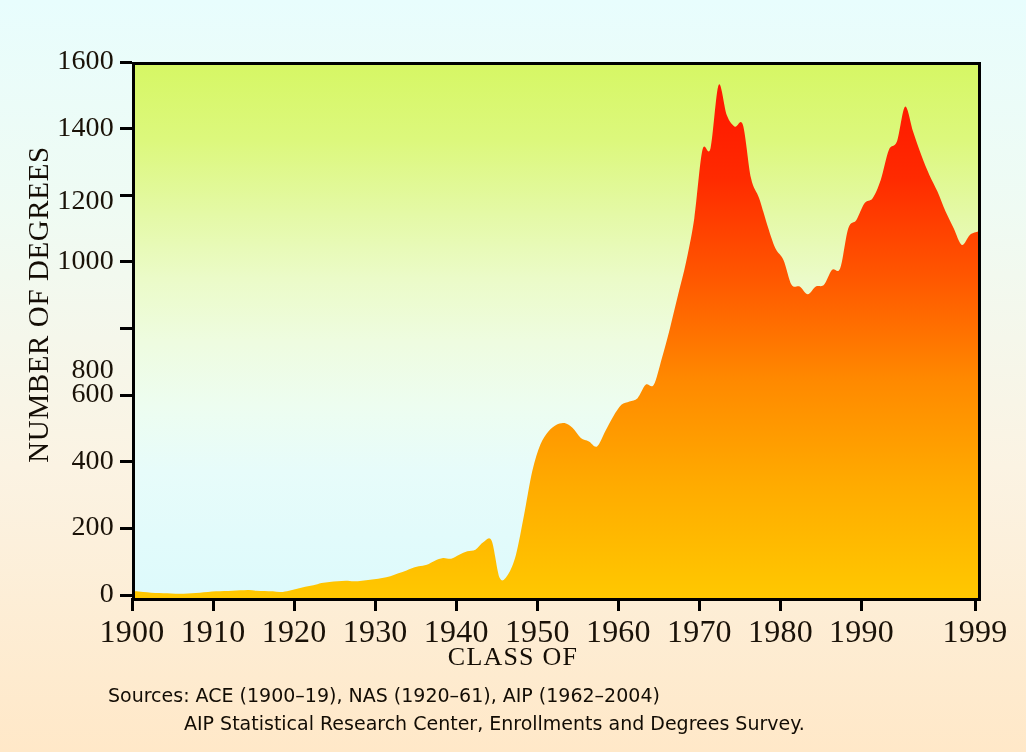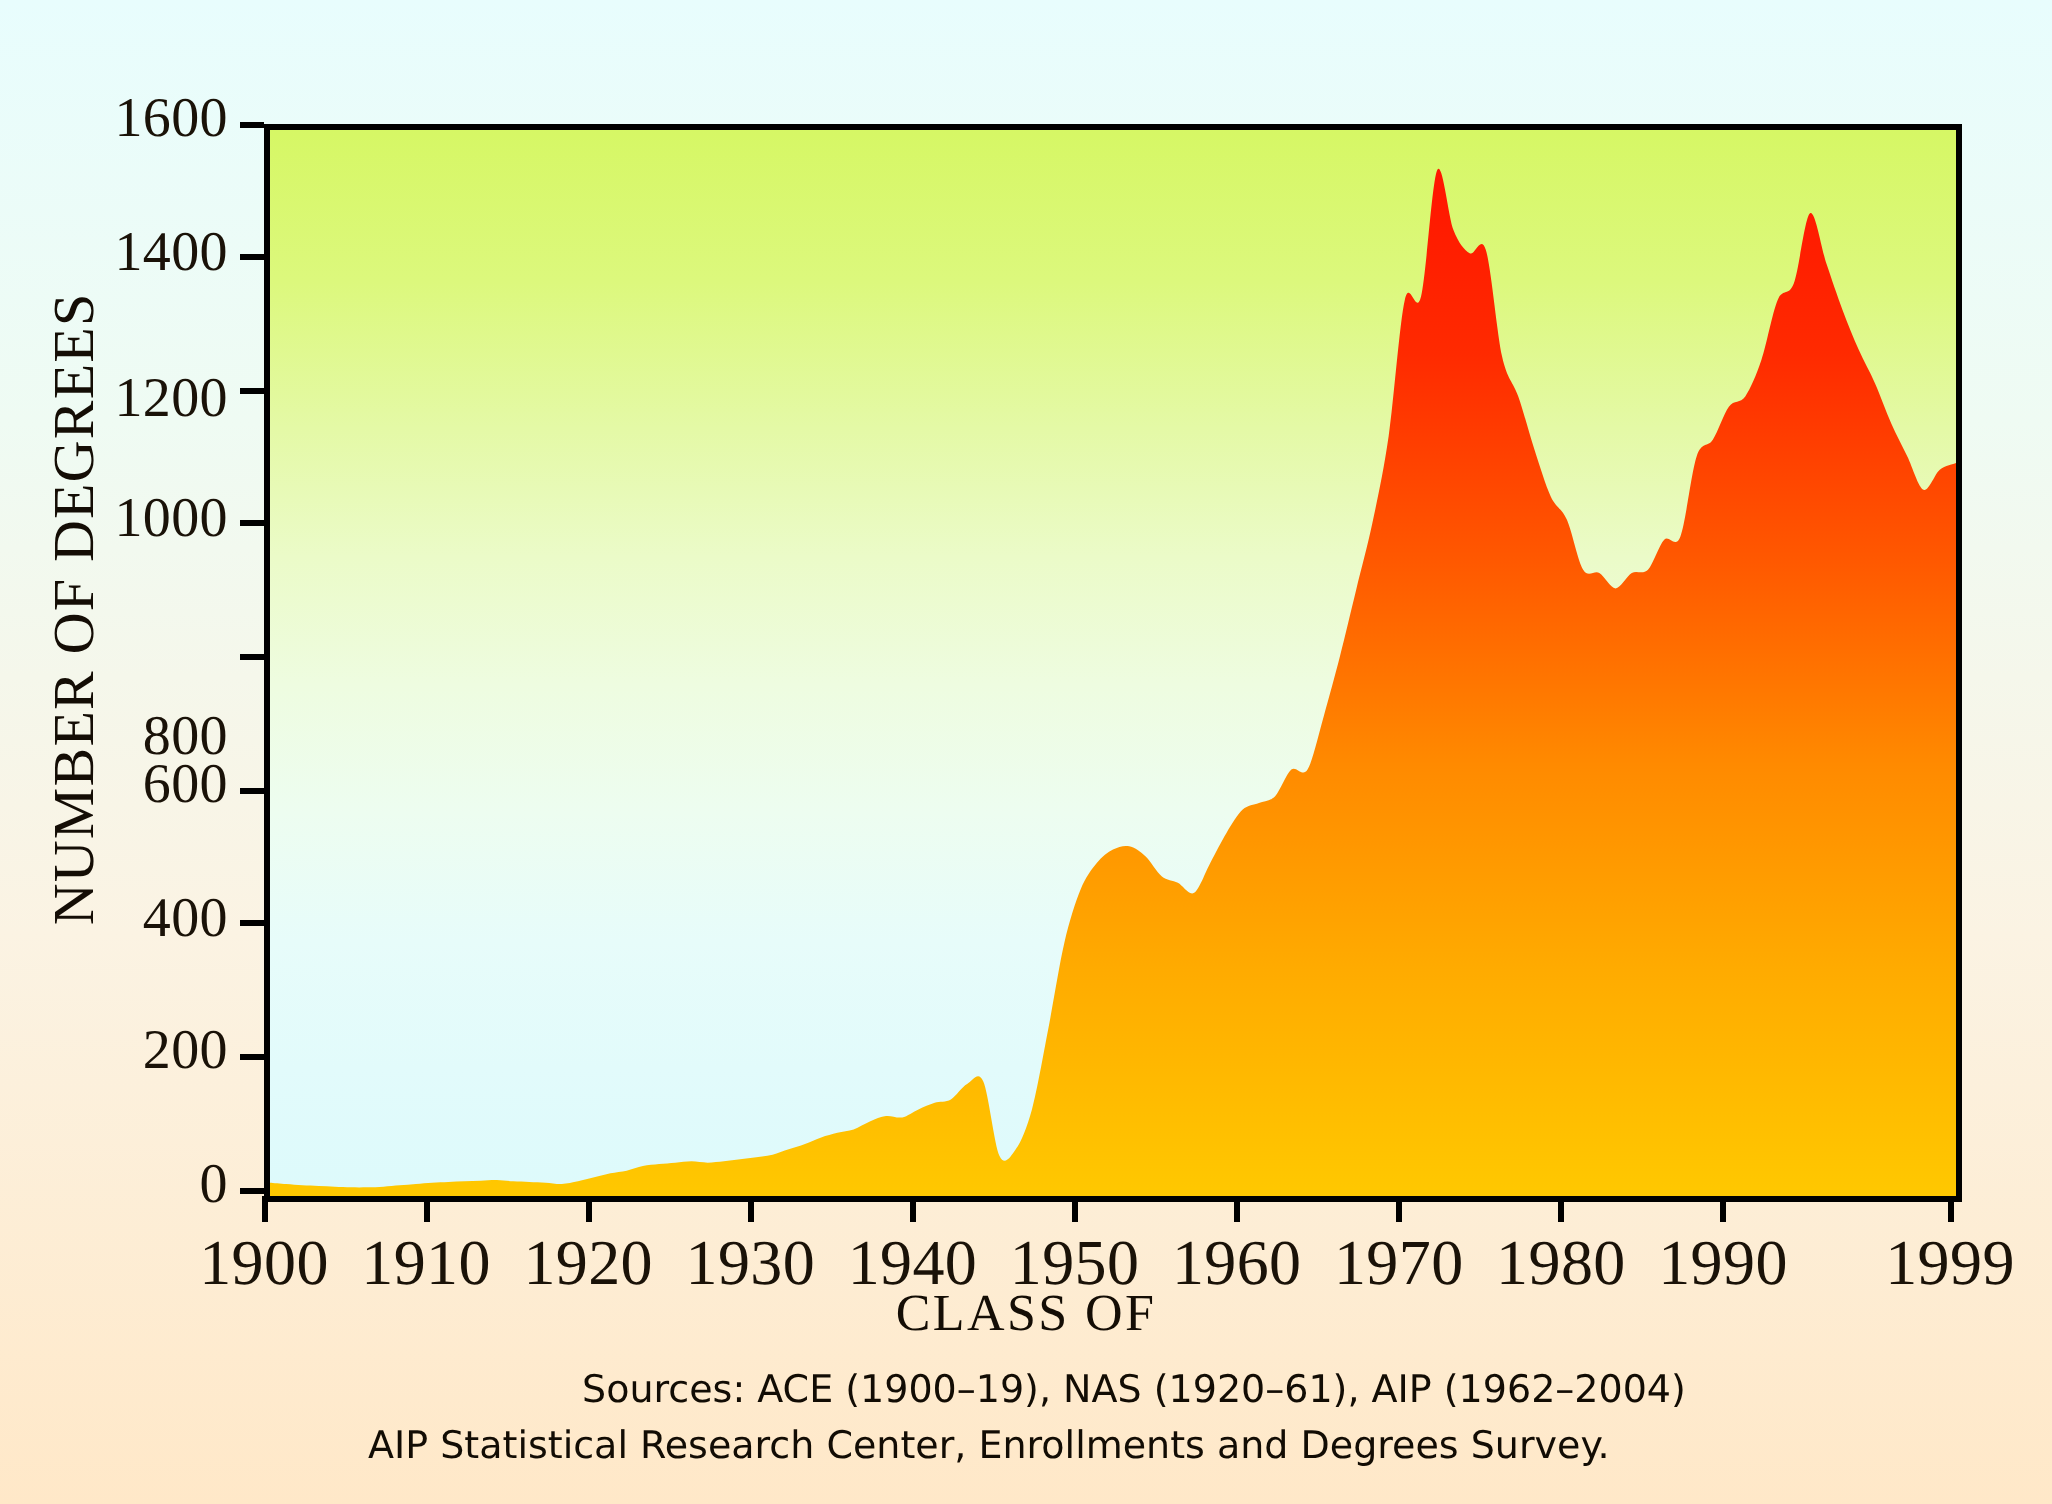"Sources: ACE (1900–19), NAS (1920–61)," .src-line-1 { text-align: center -> none }
